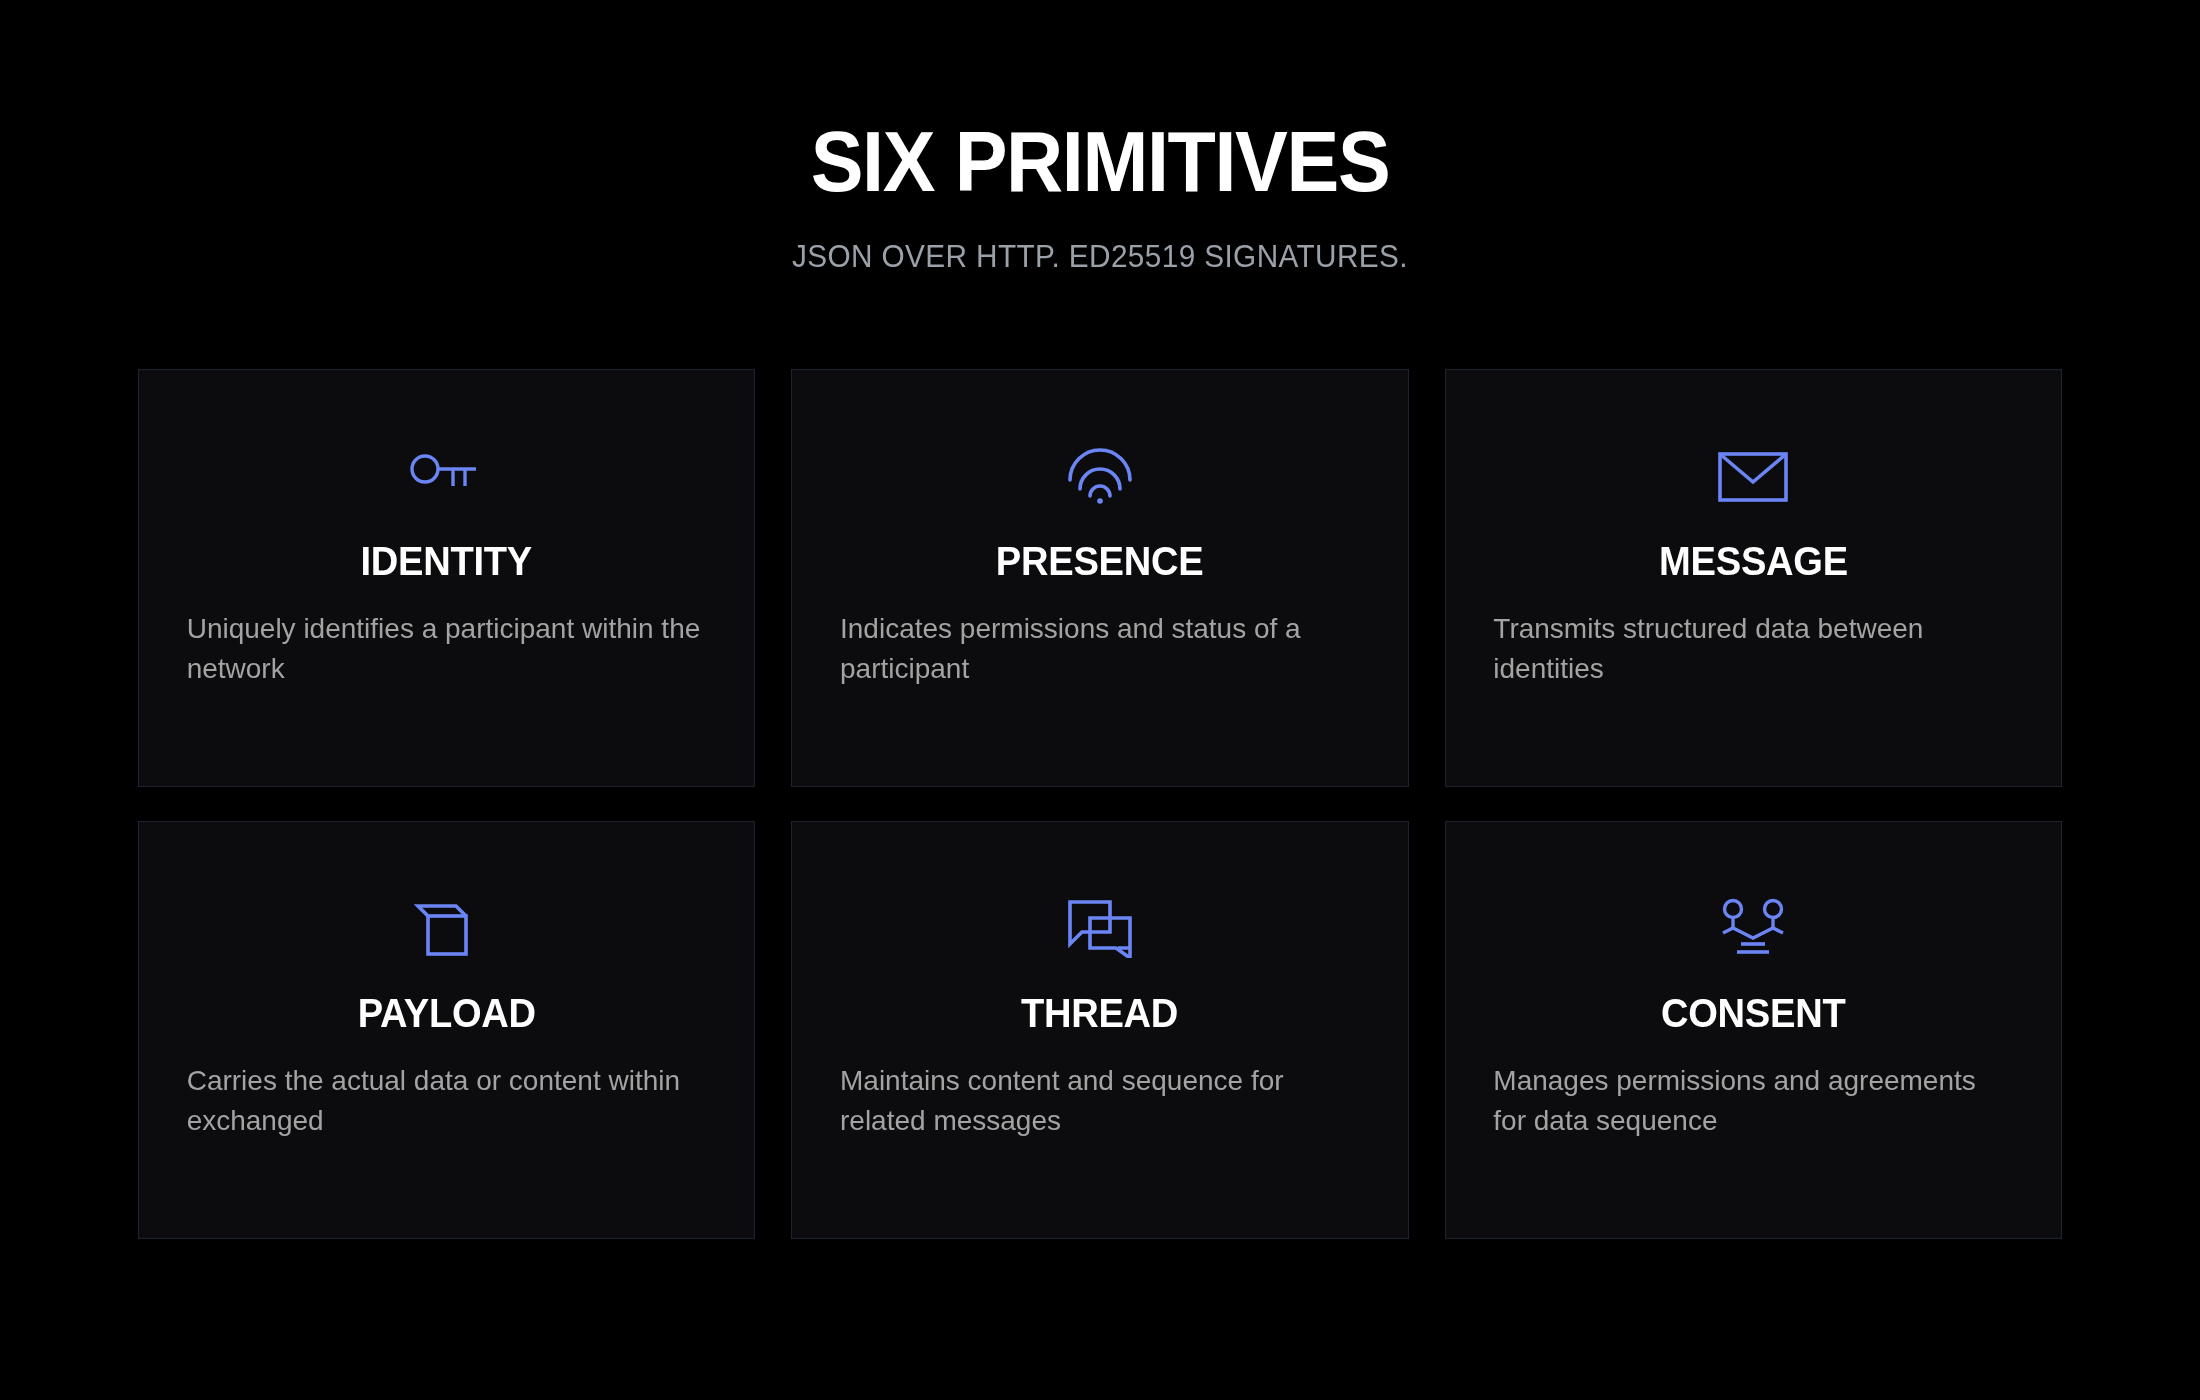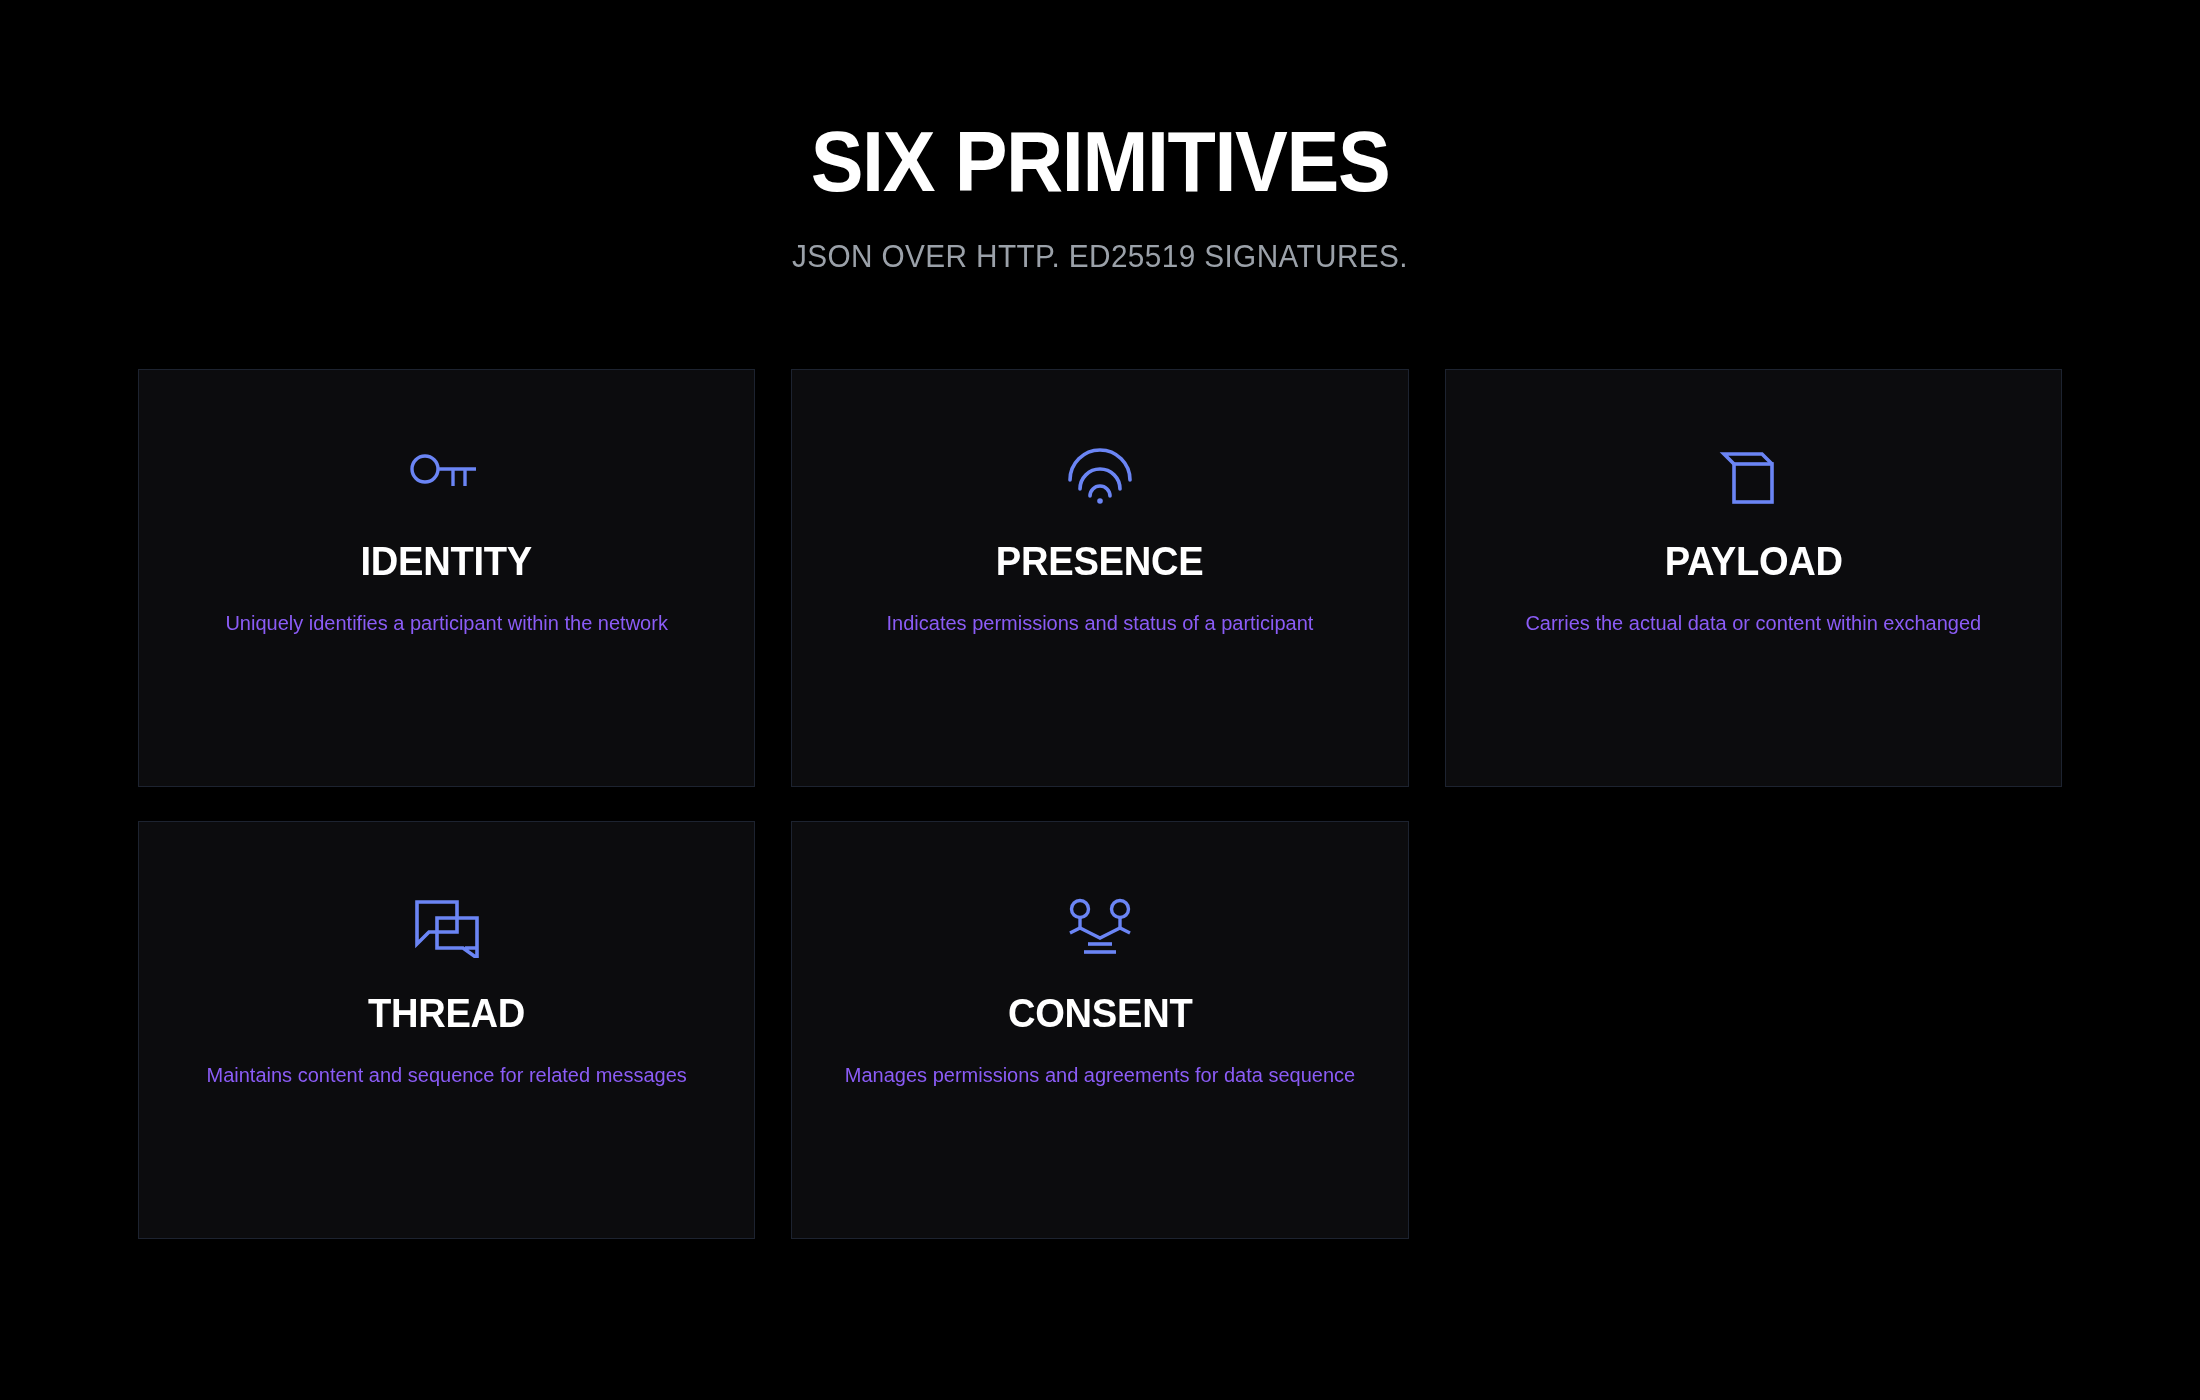"MESSAGE" div.card { html: none -> <div> <div> <svg> <rect></rect> <path></path> </svg> </div> <div>MESSAGE</div> <div>Transmits structured data between identities</div> </div> }
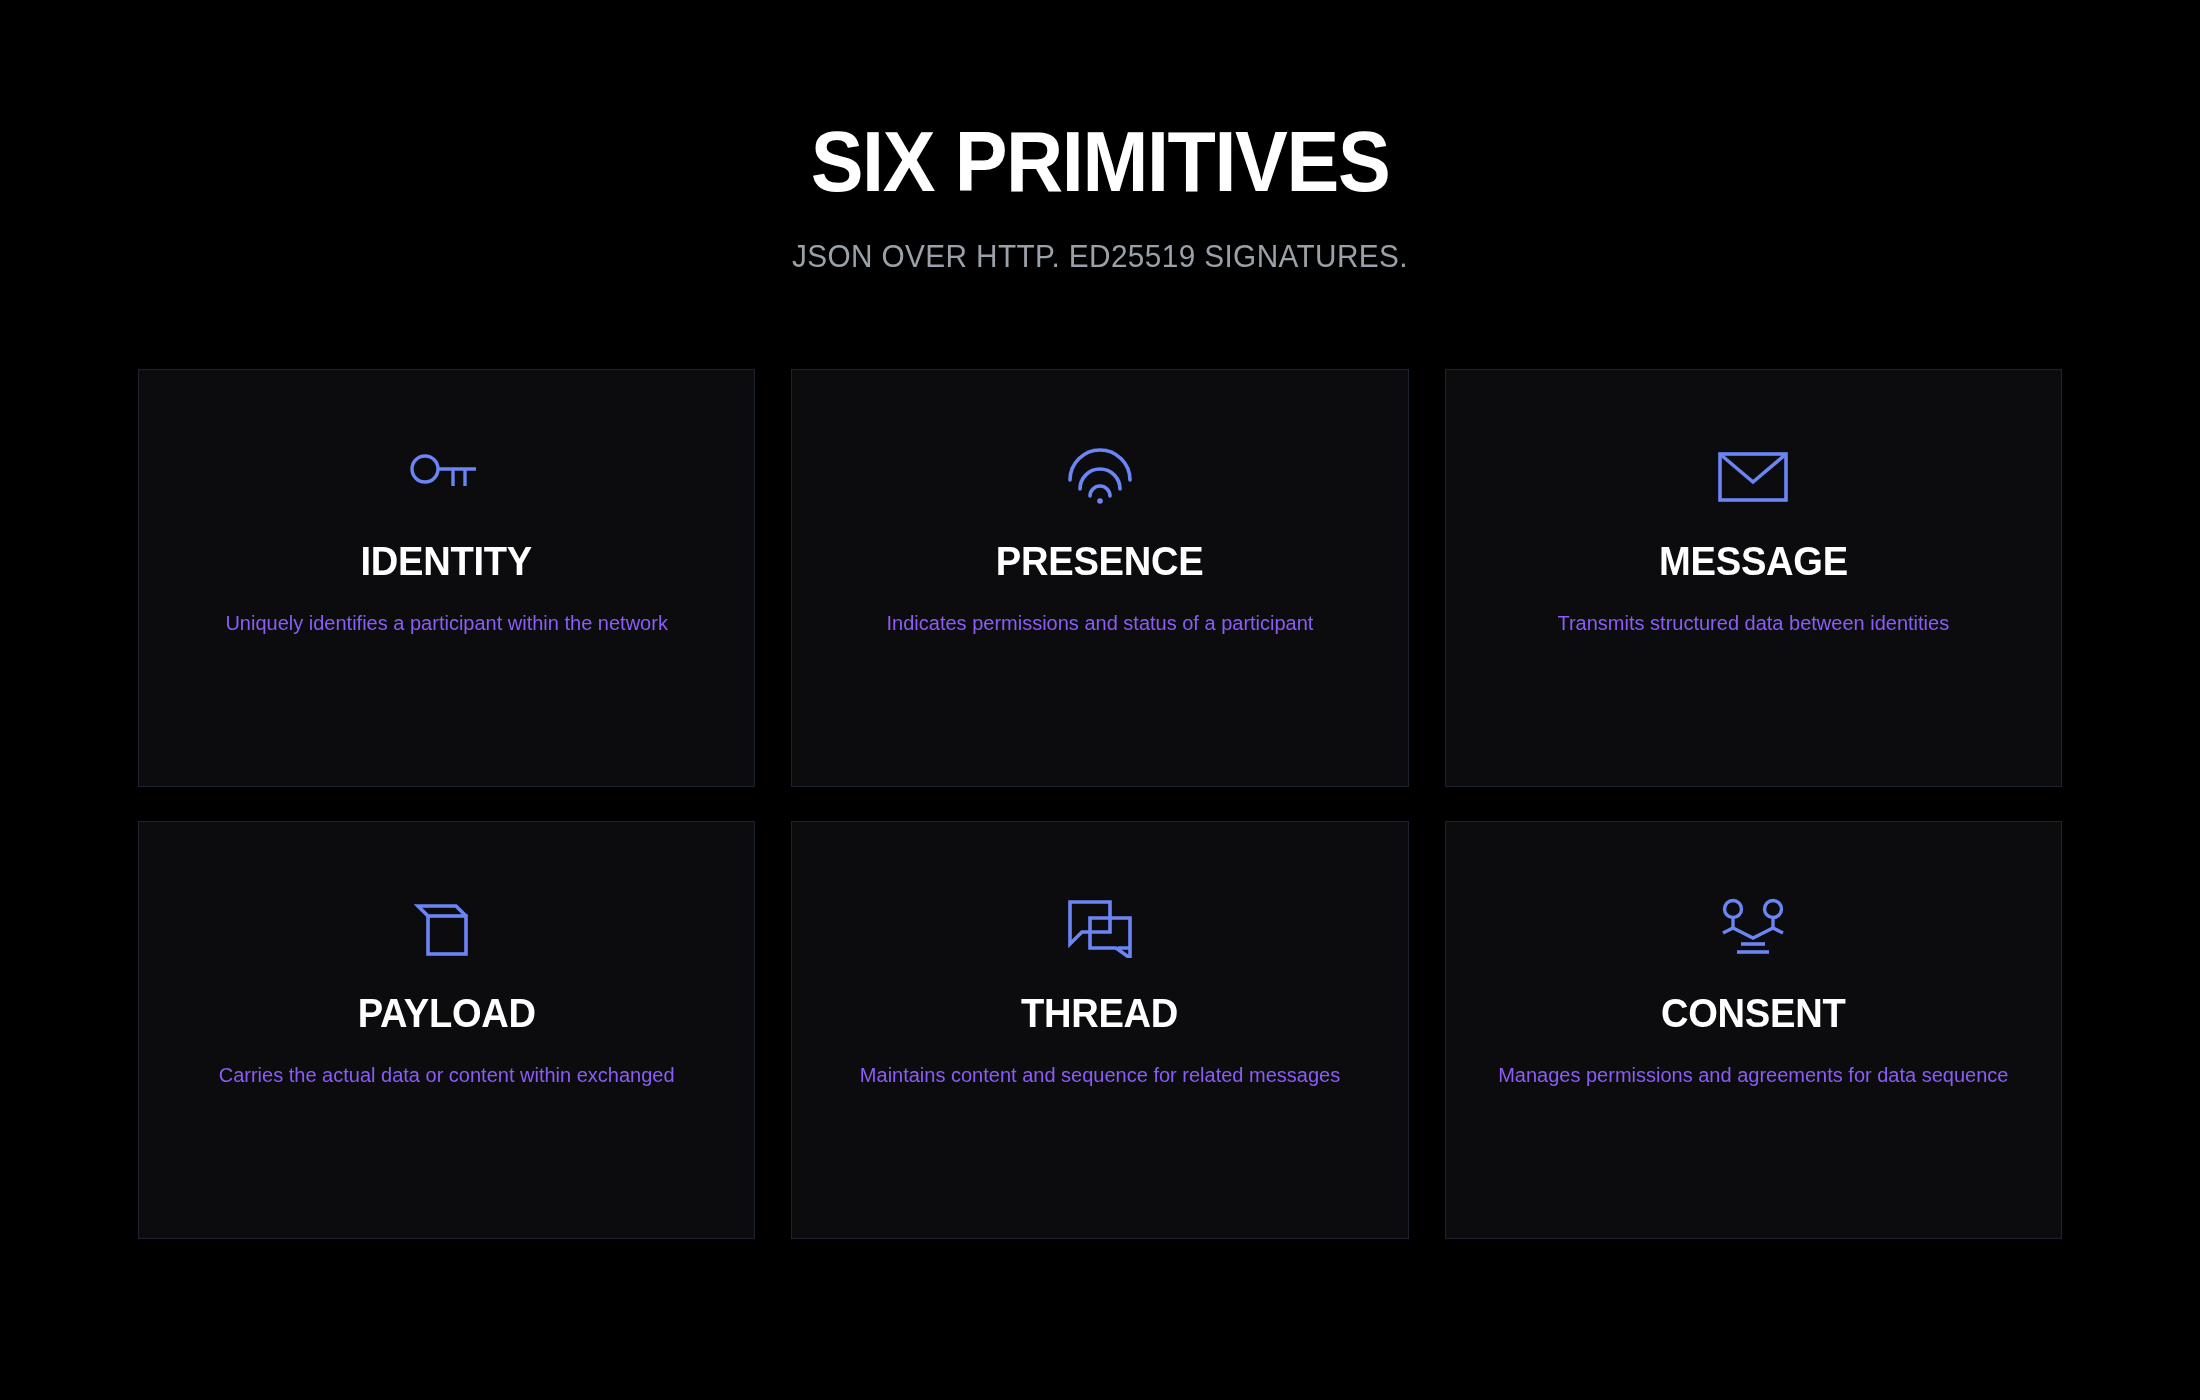"Uniquely identifies a participant within" .card-desc { color: #8b5cf6 -> #a3a3a3; font-size: 20px -> 28px; text-align: center -> left }
